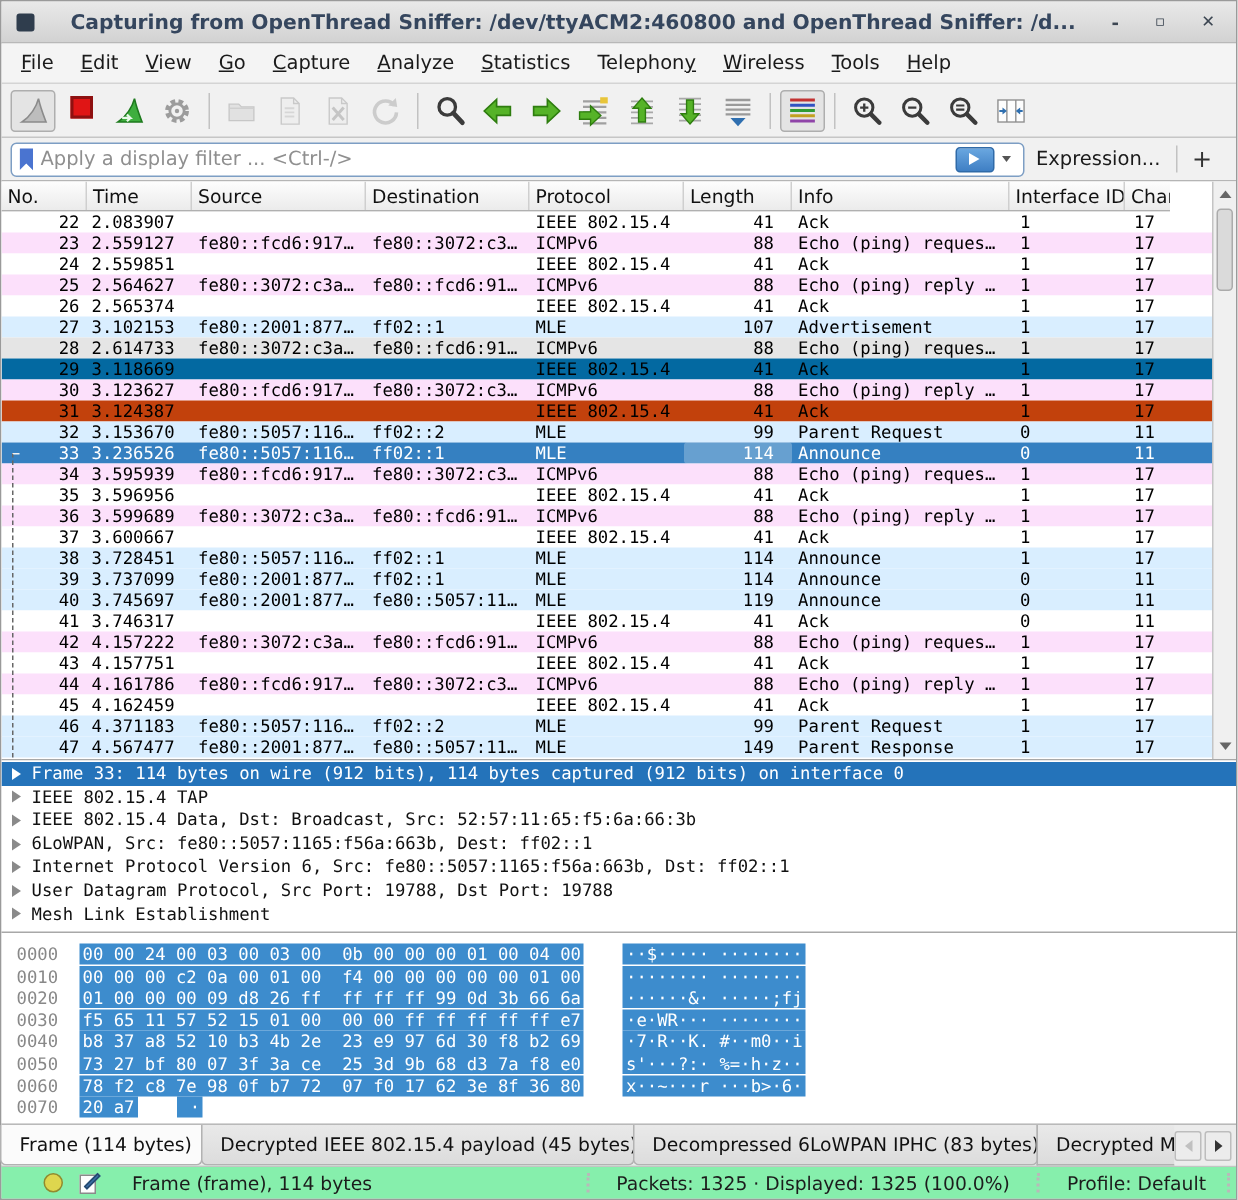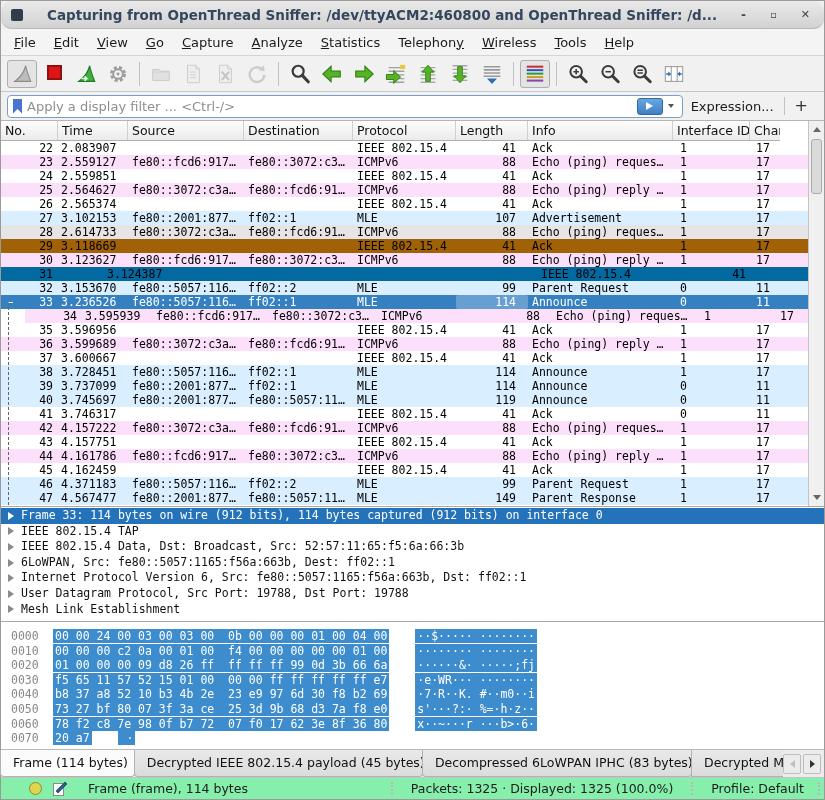"Capturing from OpenThread Sniffer:" .titlebar { border-radius: 11px -> none }
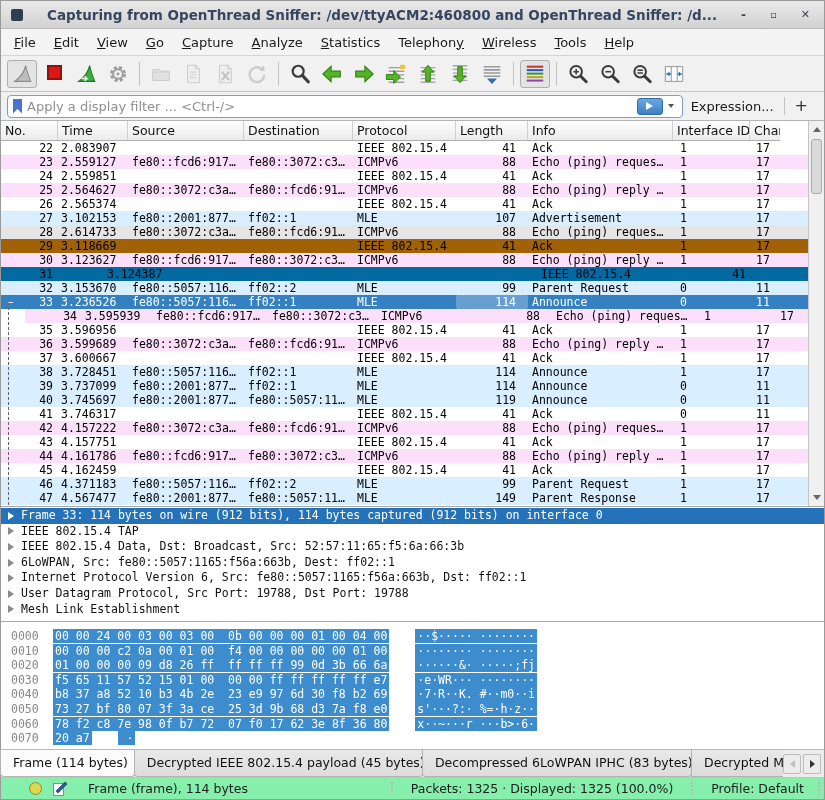"29" div.prow { background: #a16207 -> #0369a1 }
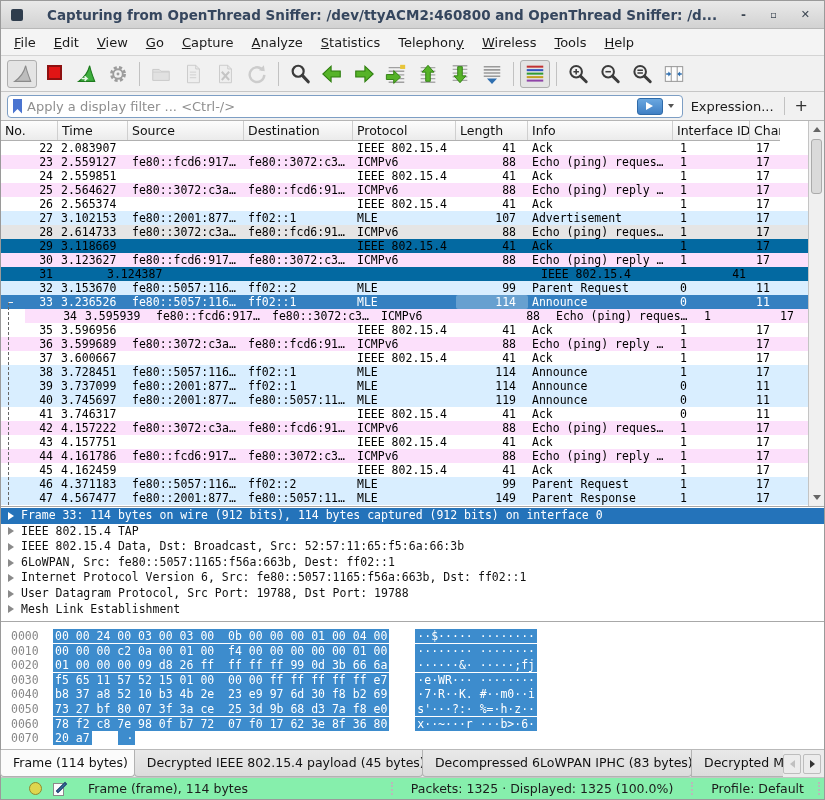"31" div.prow { background: #0369a1 -> #c2410c; gap: 46px -> none }
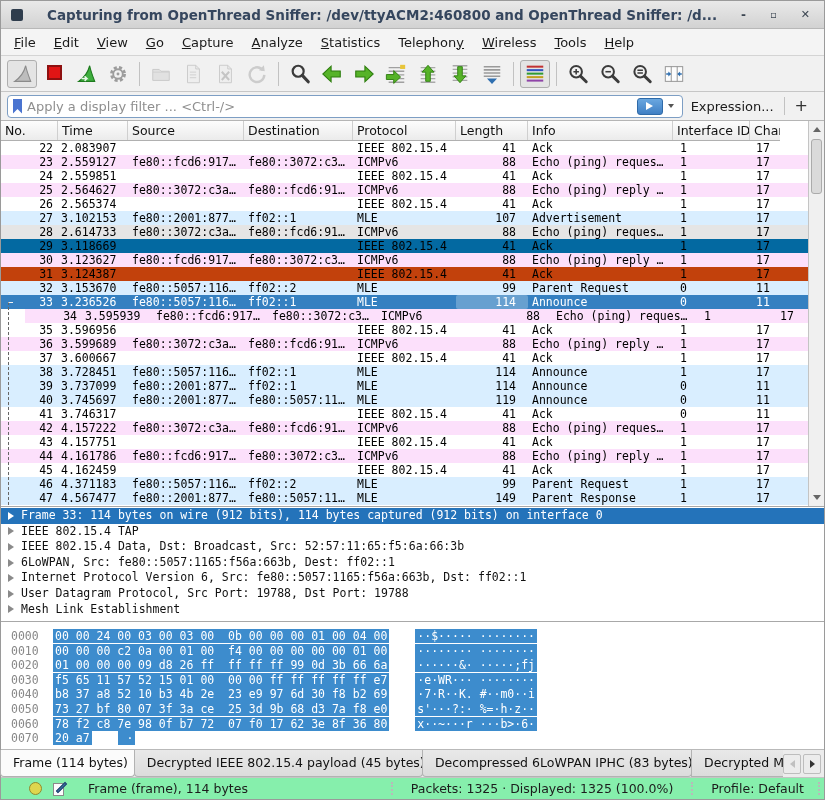"34" div.prow { margin-left: 24px -> none }
